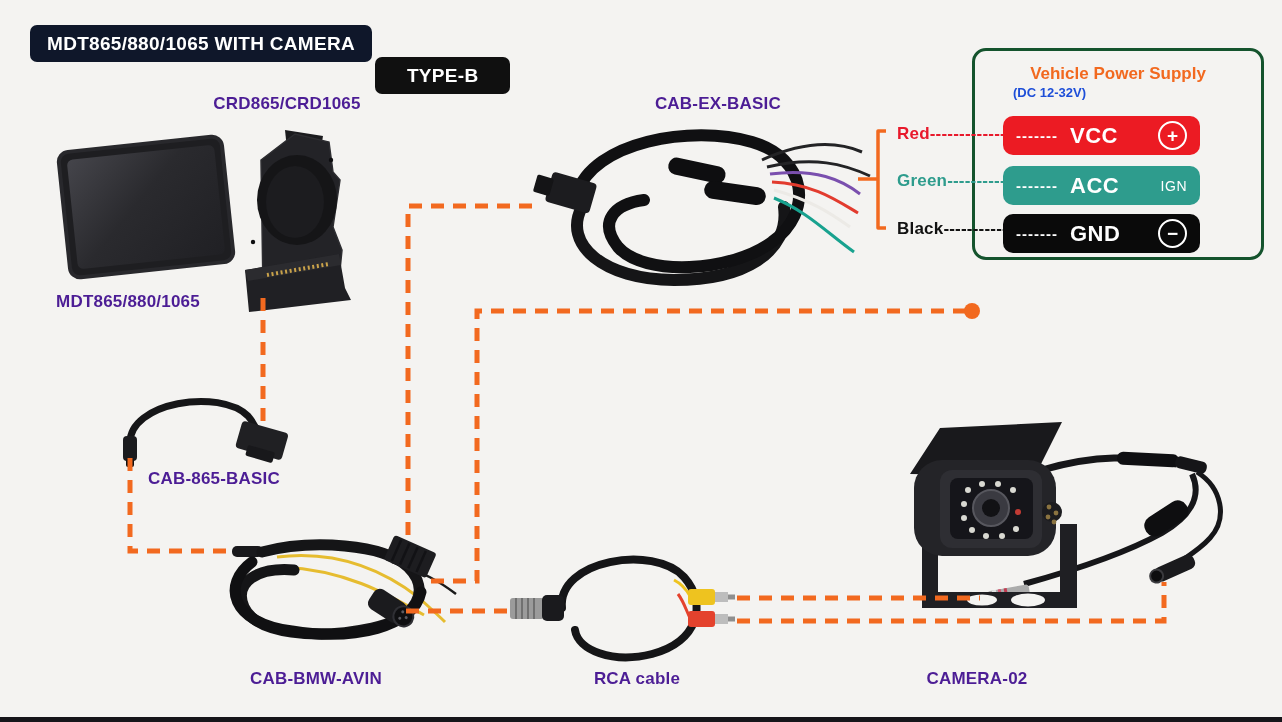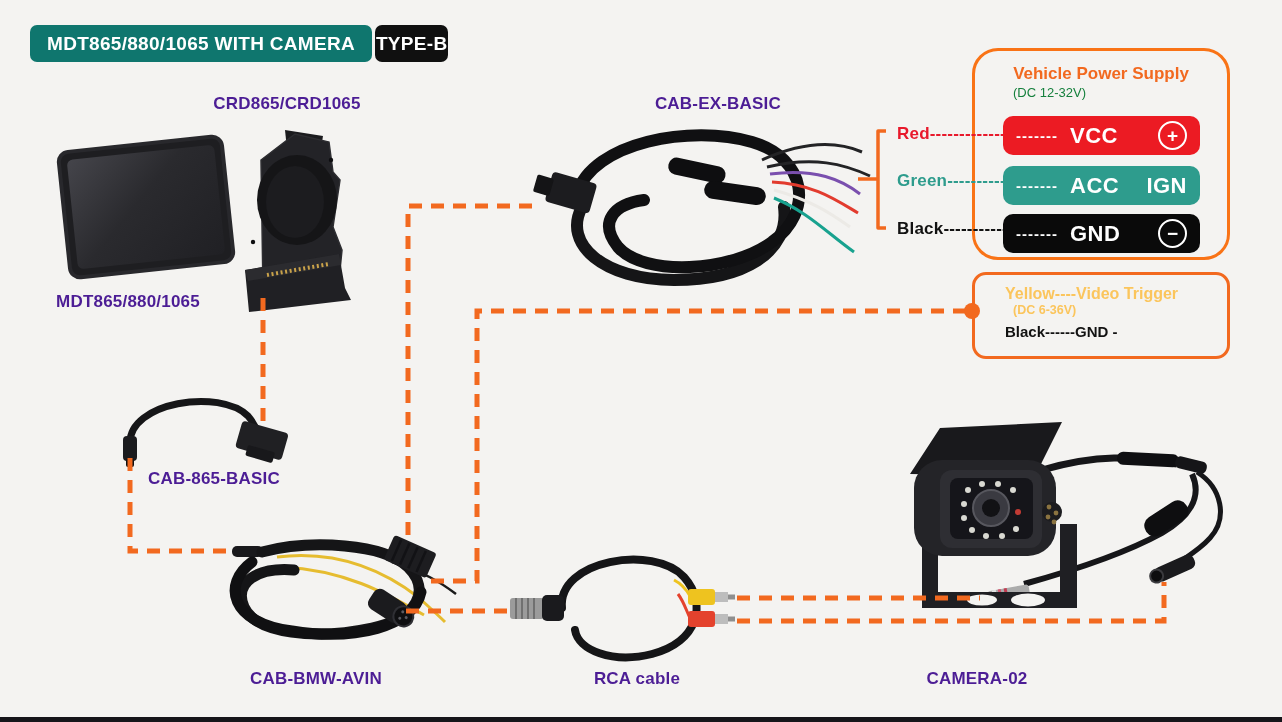"MDT865/880/1065 WITH CAMERA" .badge.orange { background: #0f766e -> #0f172a }
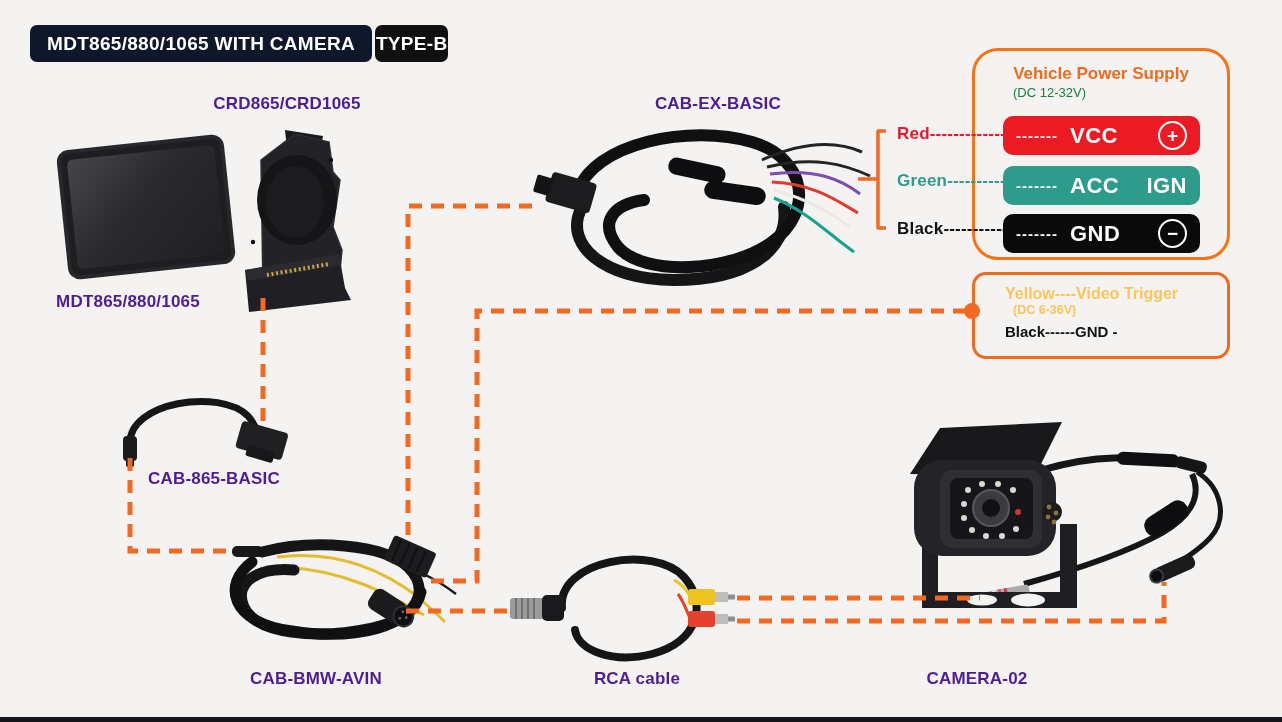"TYPE-B" .badge.black { margin-top: none -> 32px; padding: 0 1px -> 0 32px }
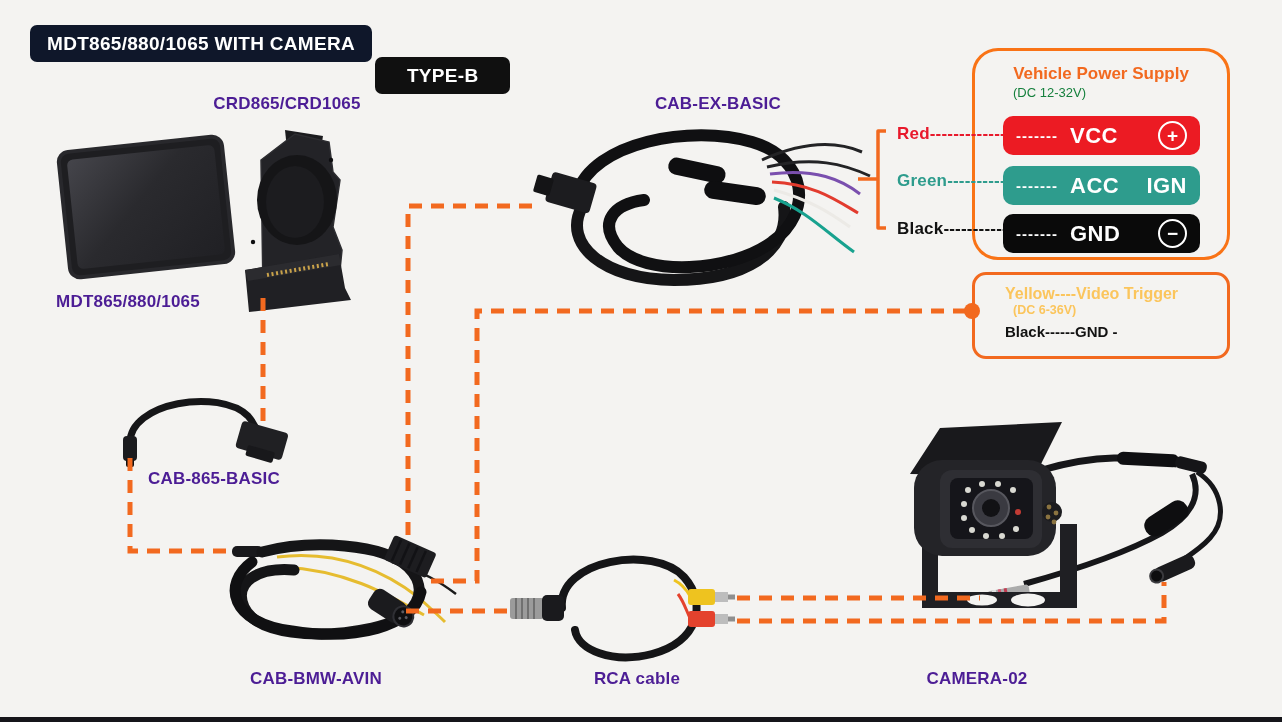"Vehicle Power Supply" #power-box { border: 3px solid #f97316 -> 3px solid #14532d; border-radius: 26px -> 14px; width: 258px -> 292px }
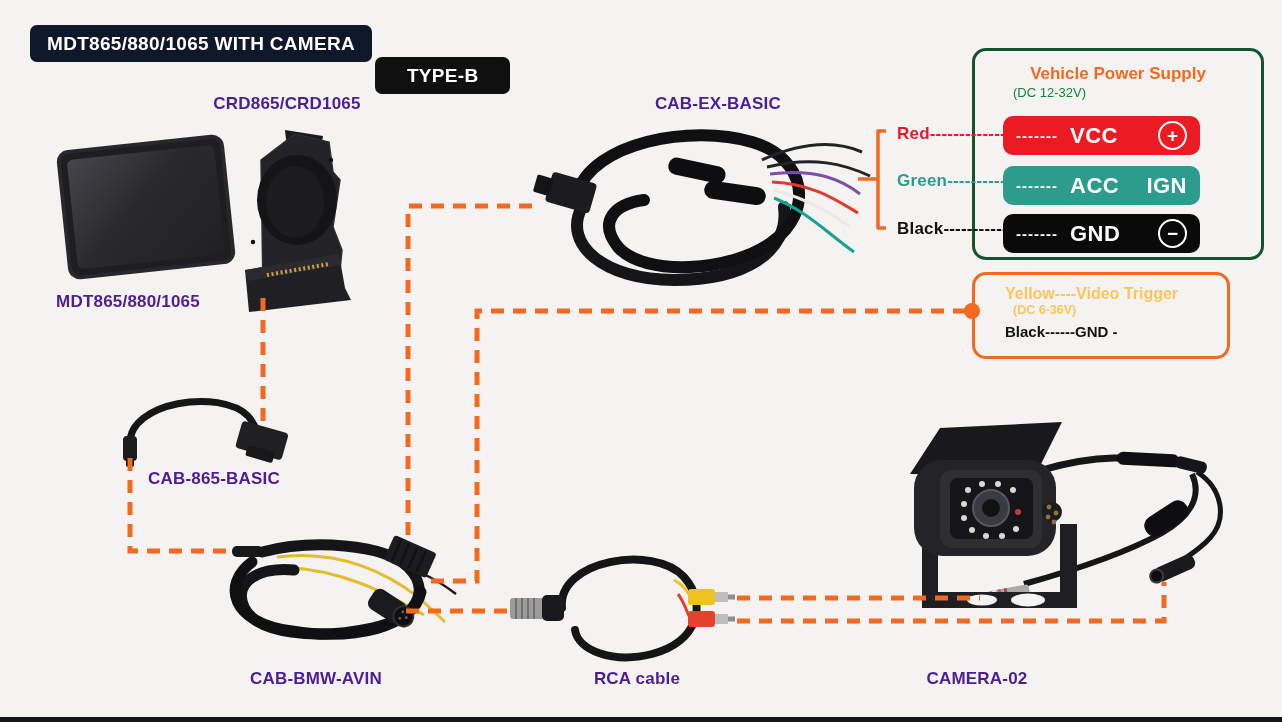"(DC 12-32V)" #power-sub { color: #15803d -> #1d4ed8; font-weight: 400 -> 700 }
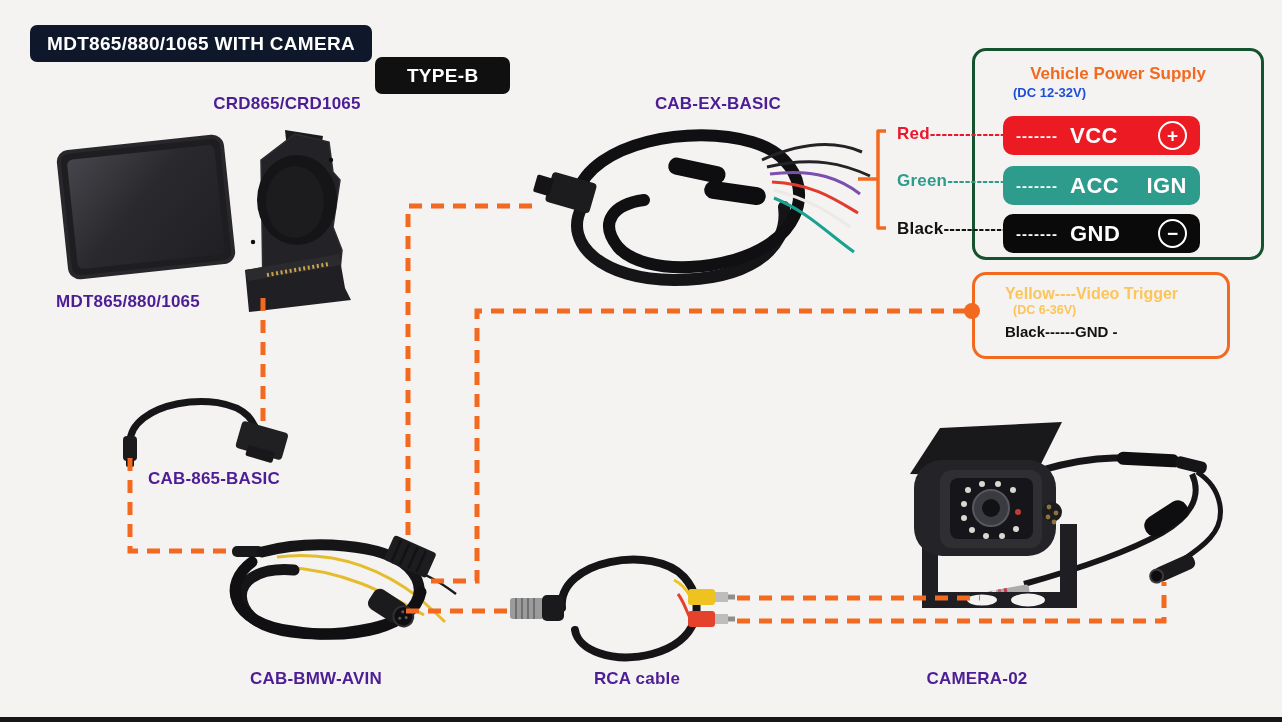"IGN" .ign-text { font-size: 22px -> 14px; font-weight: 700 -> 400 }
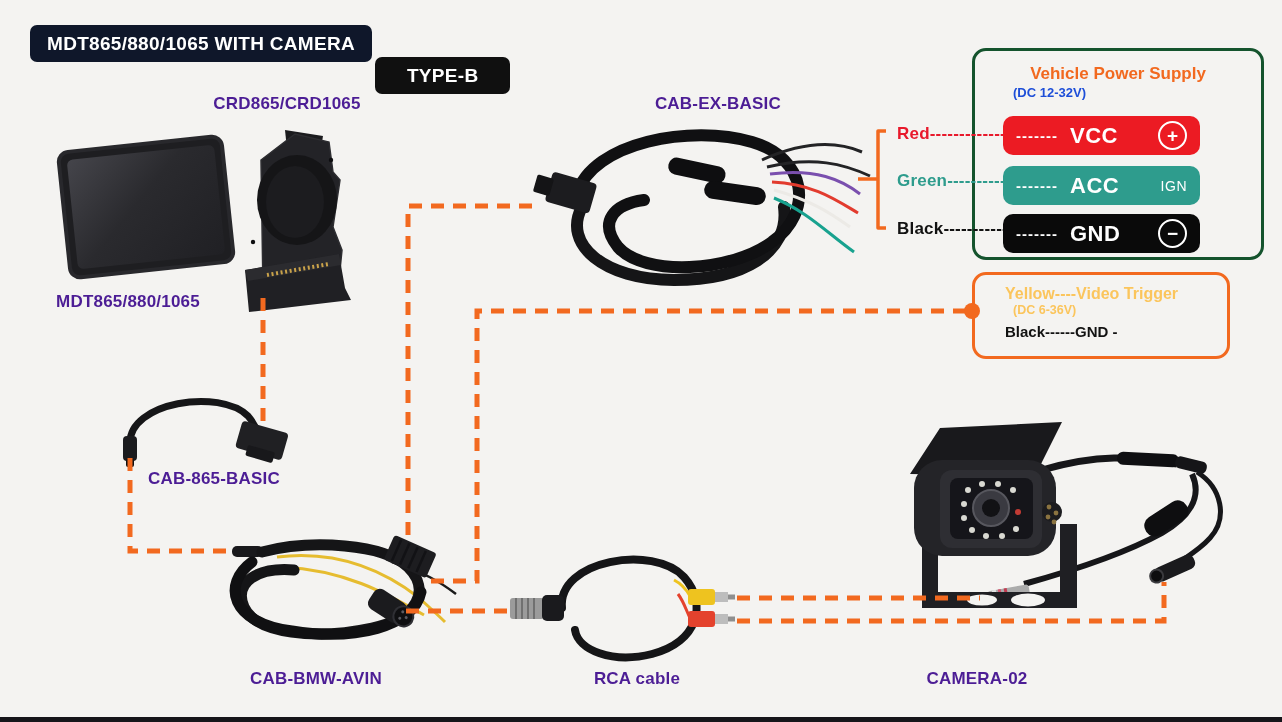"Yellow----Video Trigger" div.abs { html: <div> <div>Yellow----Video Trigger</div> <div>(DC 6-36V)</div> <div>Black------GND -</div> </div> -> none }
